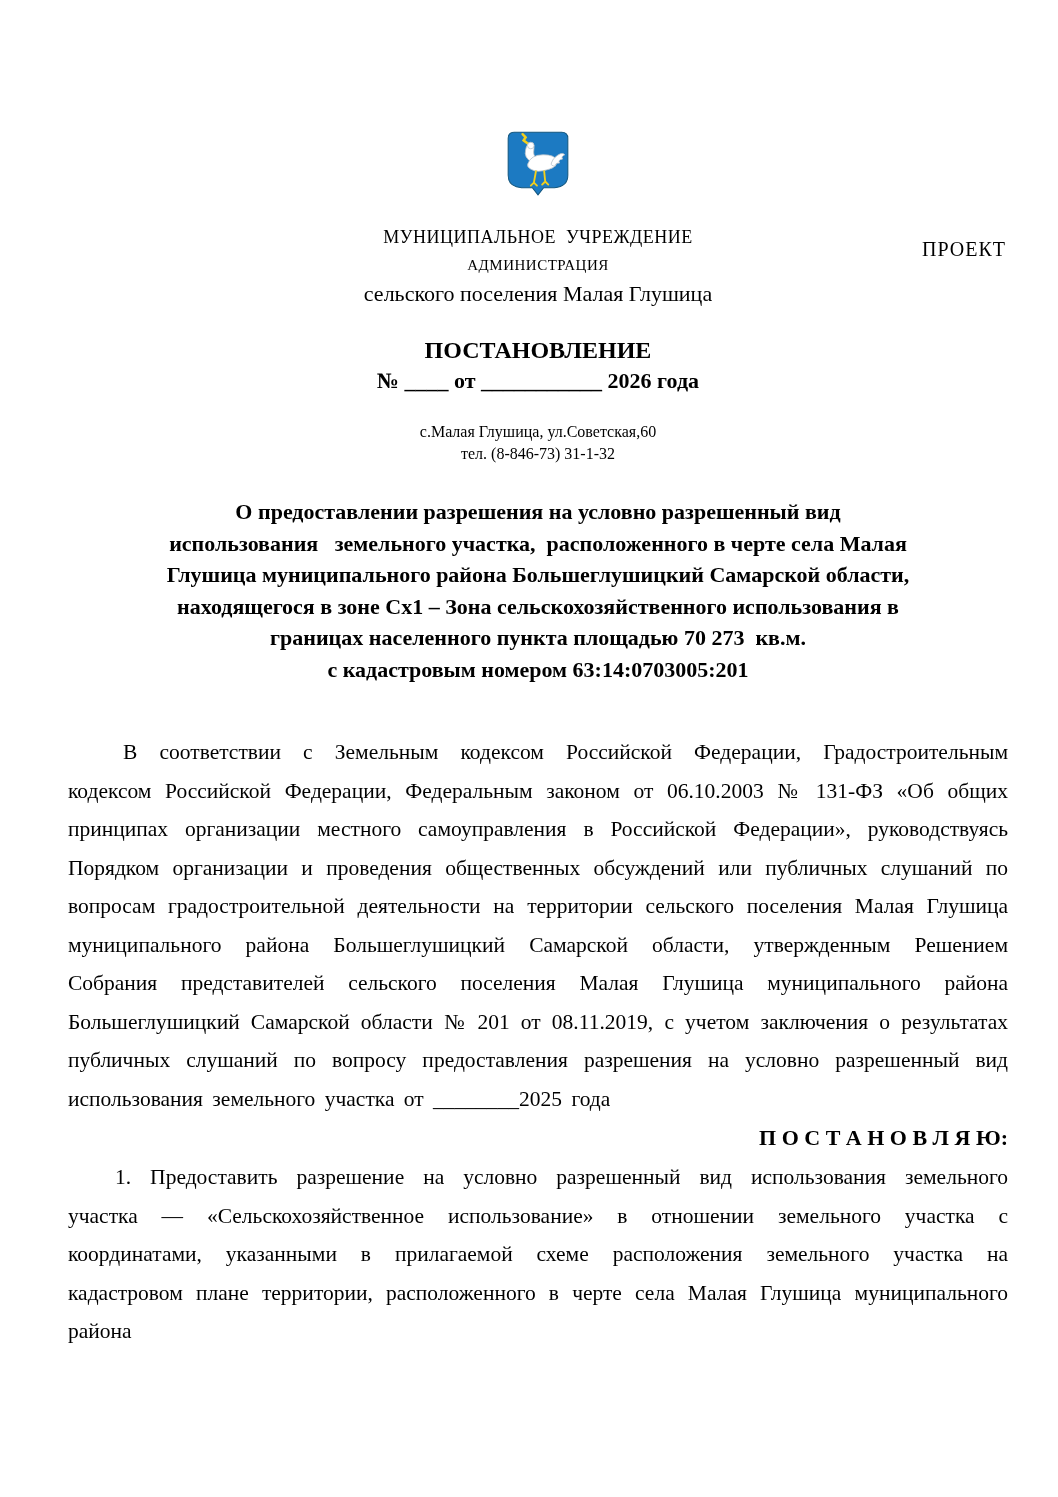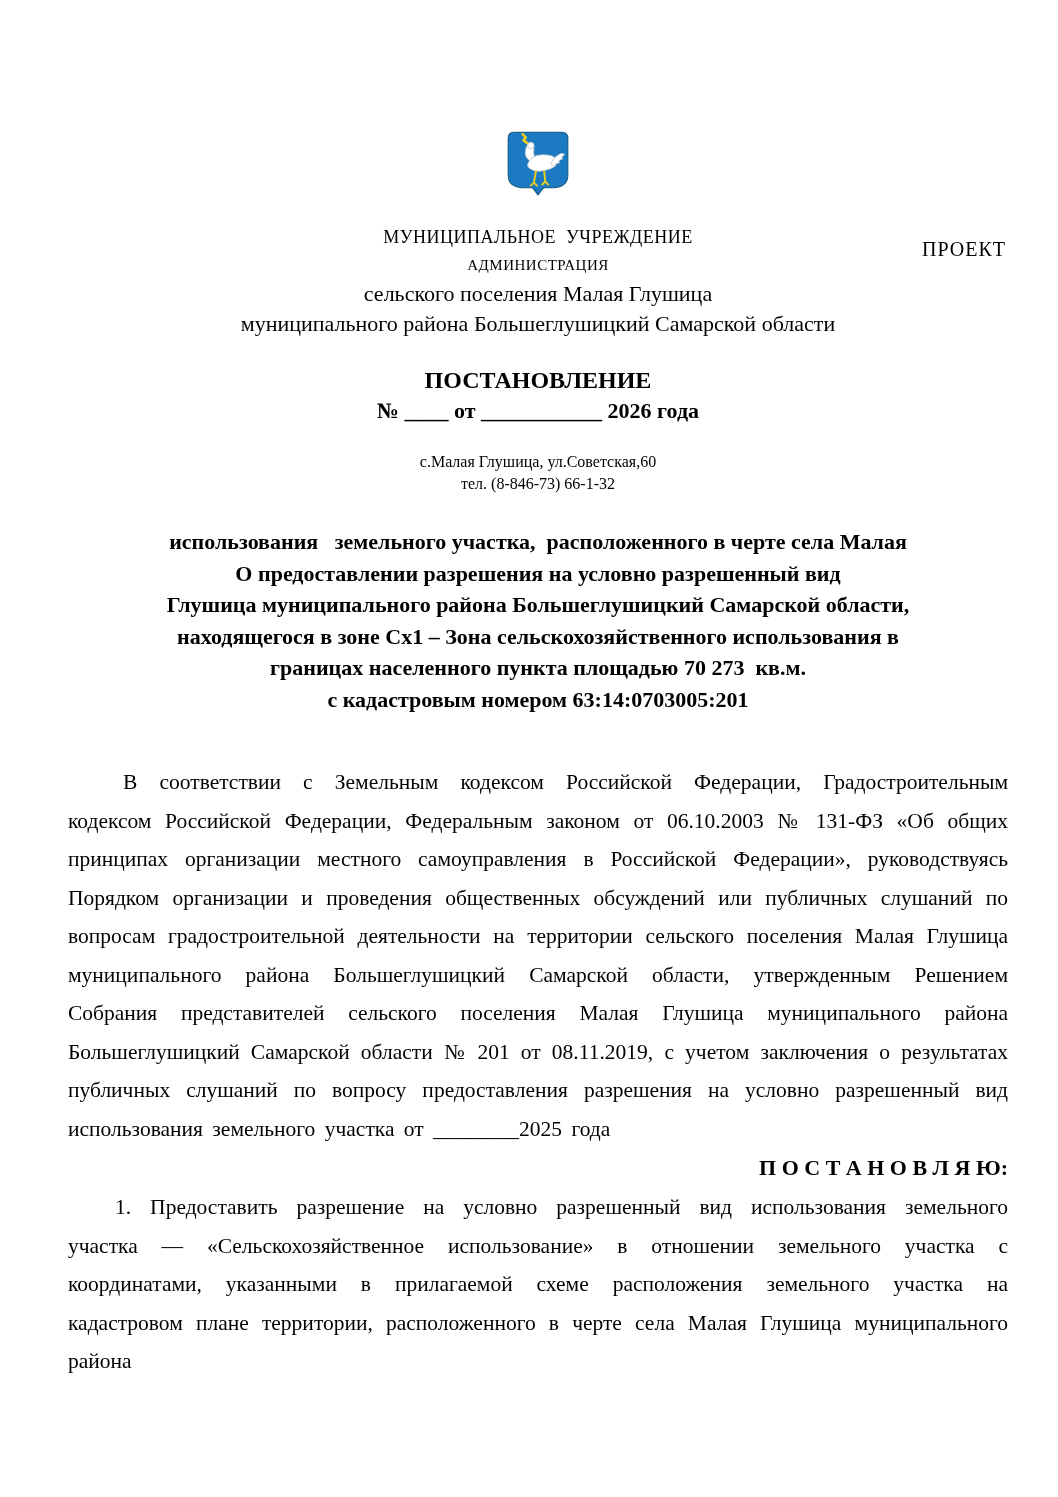"муниципального района Большеглушицкий" div.org-line-4 { html: <div>муниципального района Большеглушицкий Самарской области</div> -> none }
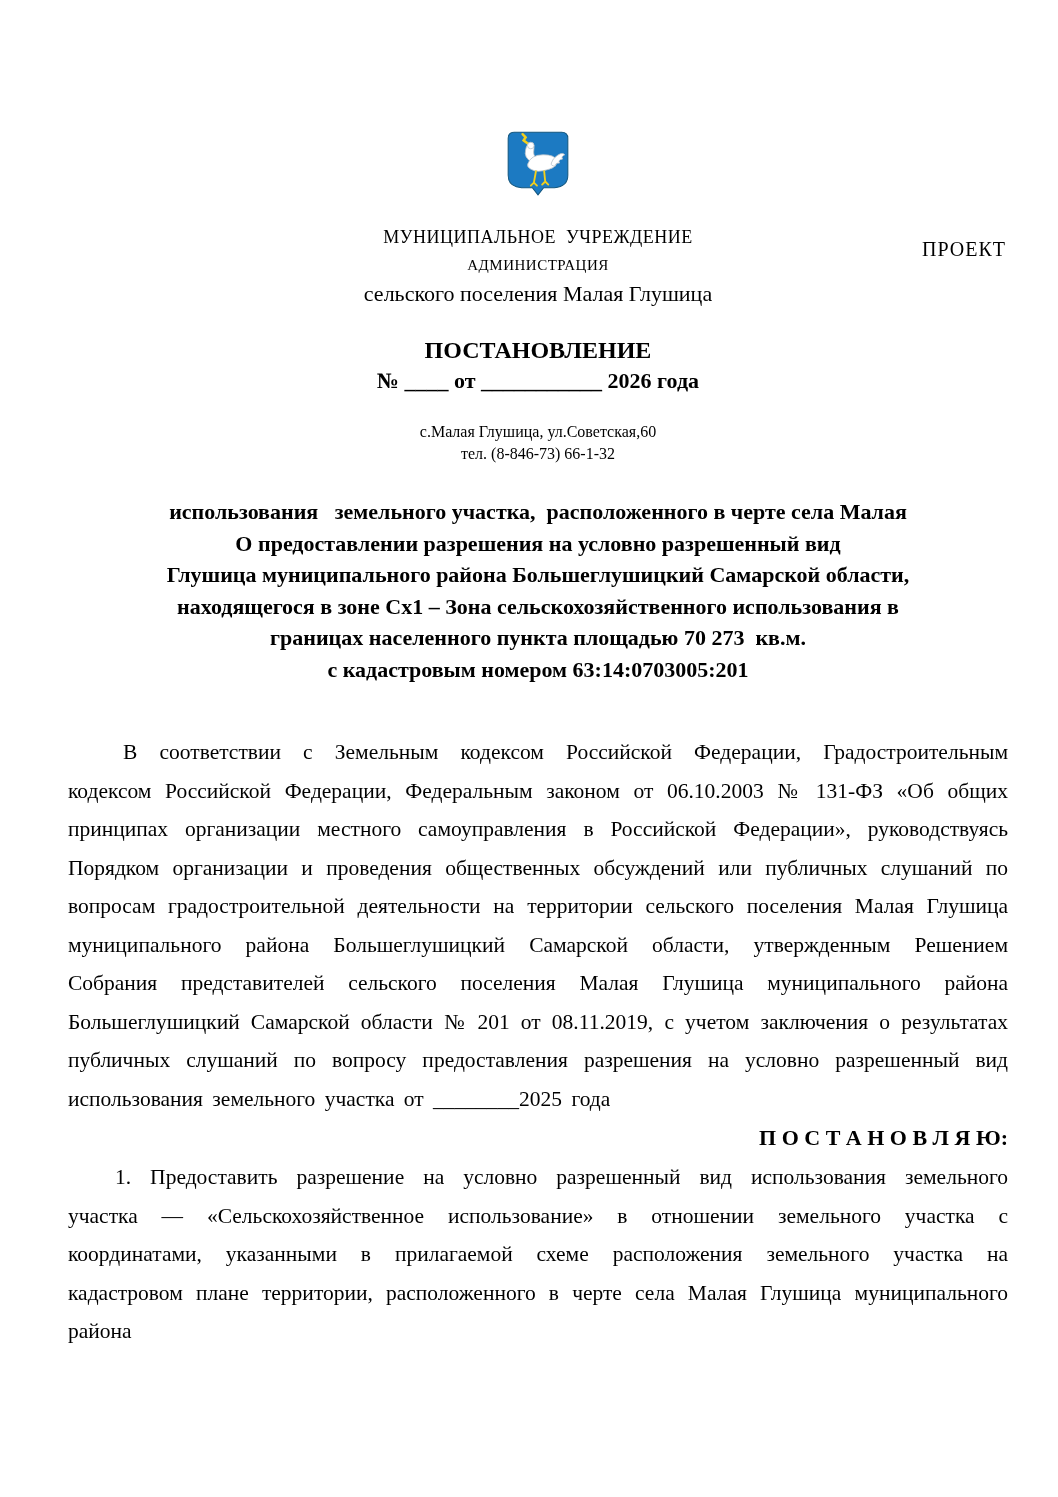"тел. (8-846-73) 66-1-32" div.contact-line { text: 66-1-32 -> 31-1-32 }
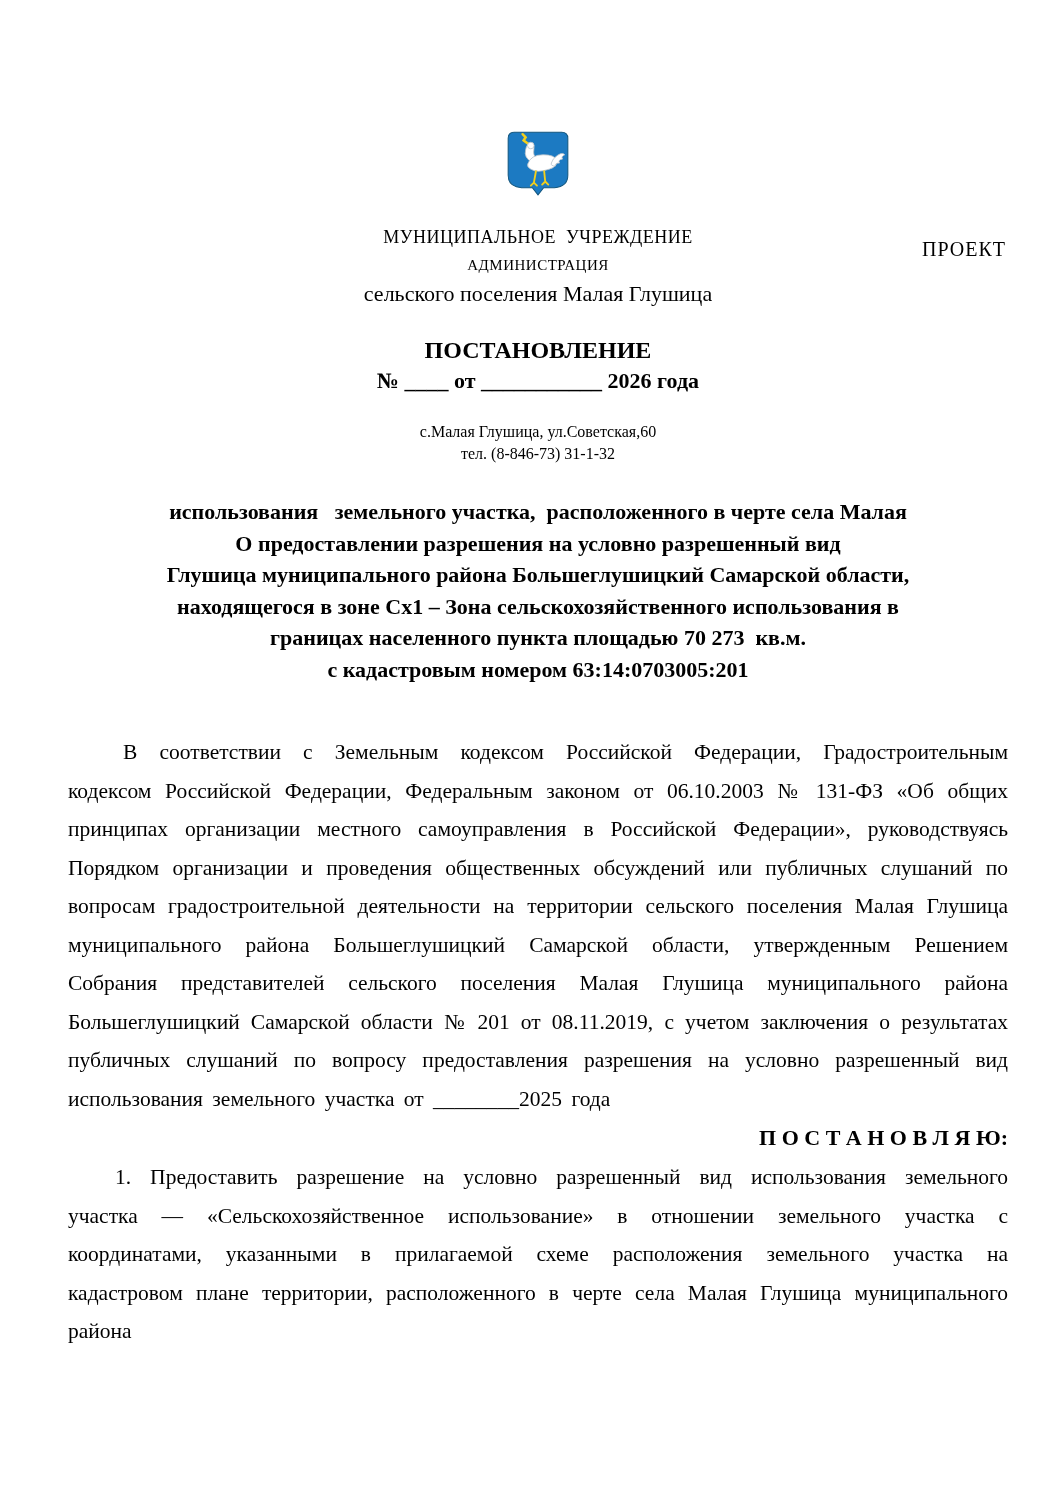"использования земельного участка," div.subject-line { order: before "О предоставлении разрешения на условно" -> after "О предоставлении разрешения на условно" }
